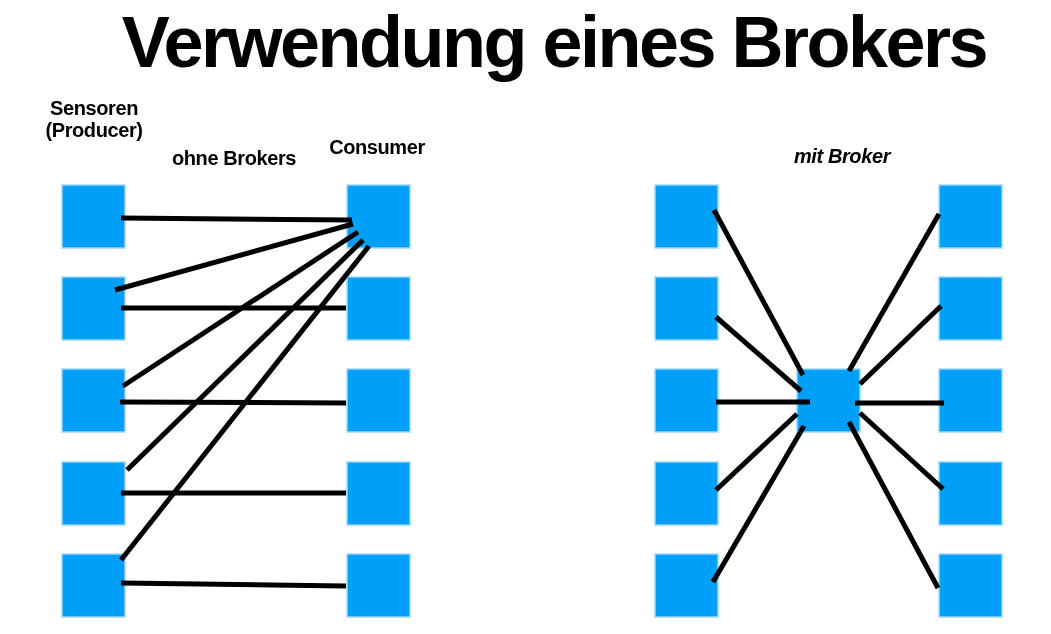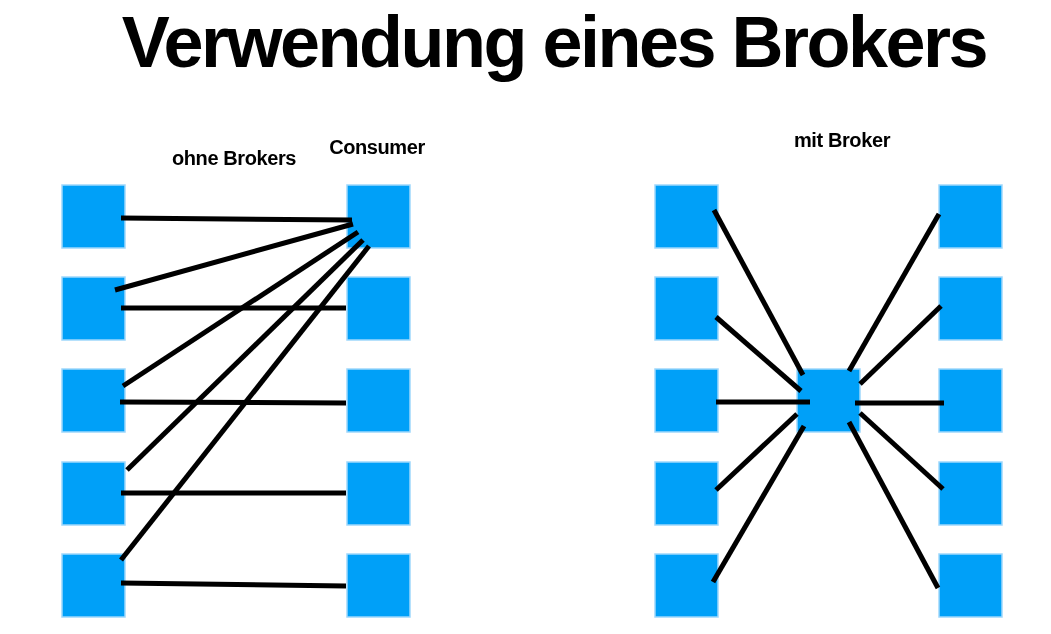"Sensoren" div.lbl { html: none -> <div> <div>Sensoren</div> <div>(Producer)</div> </div> }
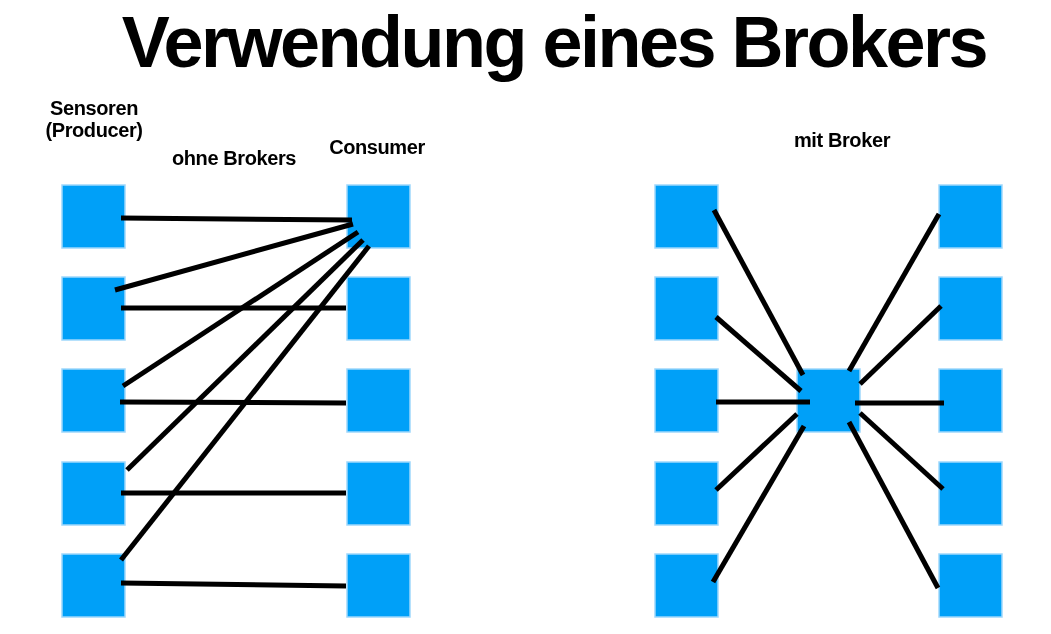"mit Broker" .lbl-mit { font-style: none -> italic; top: 129px -> 145px }
